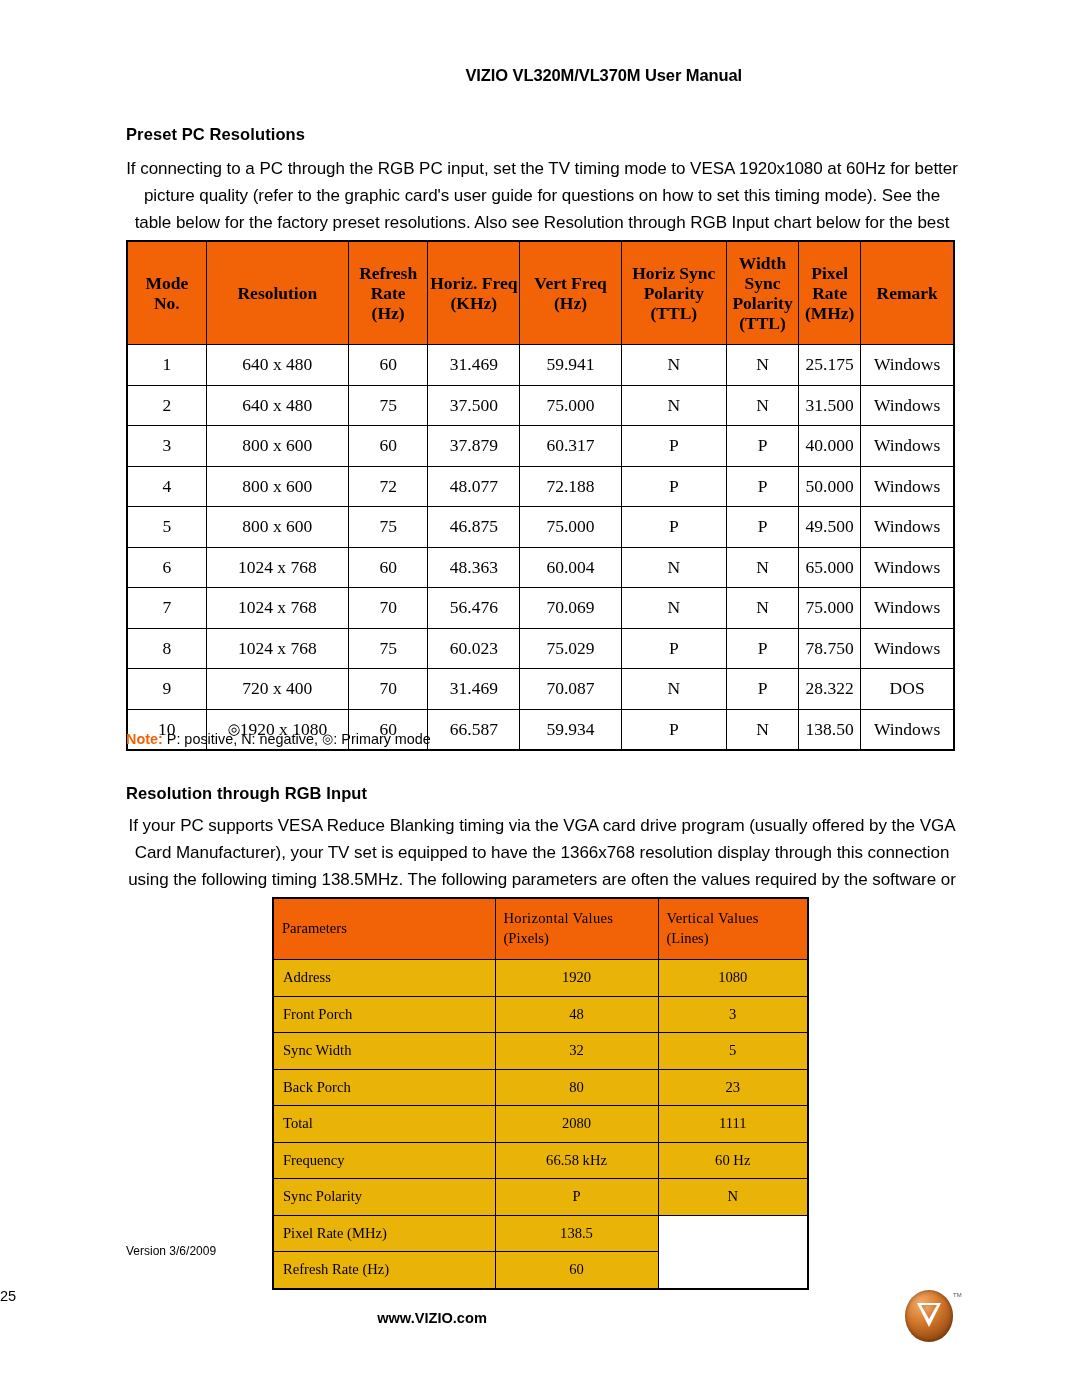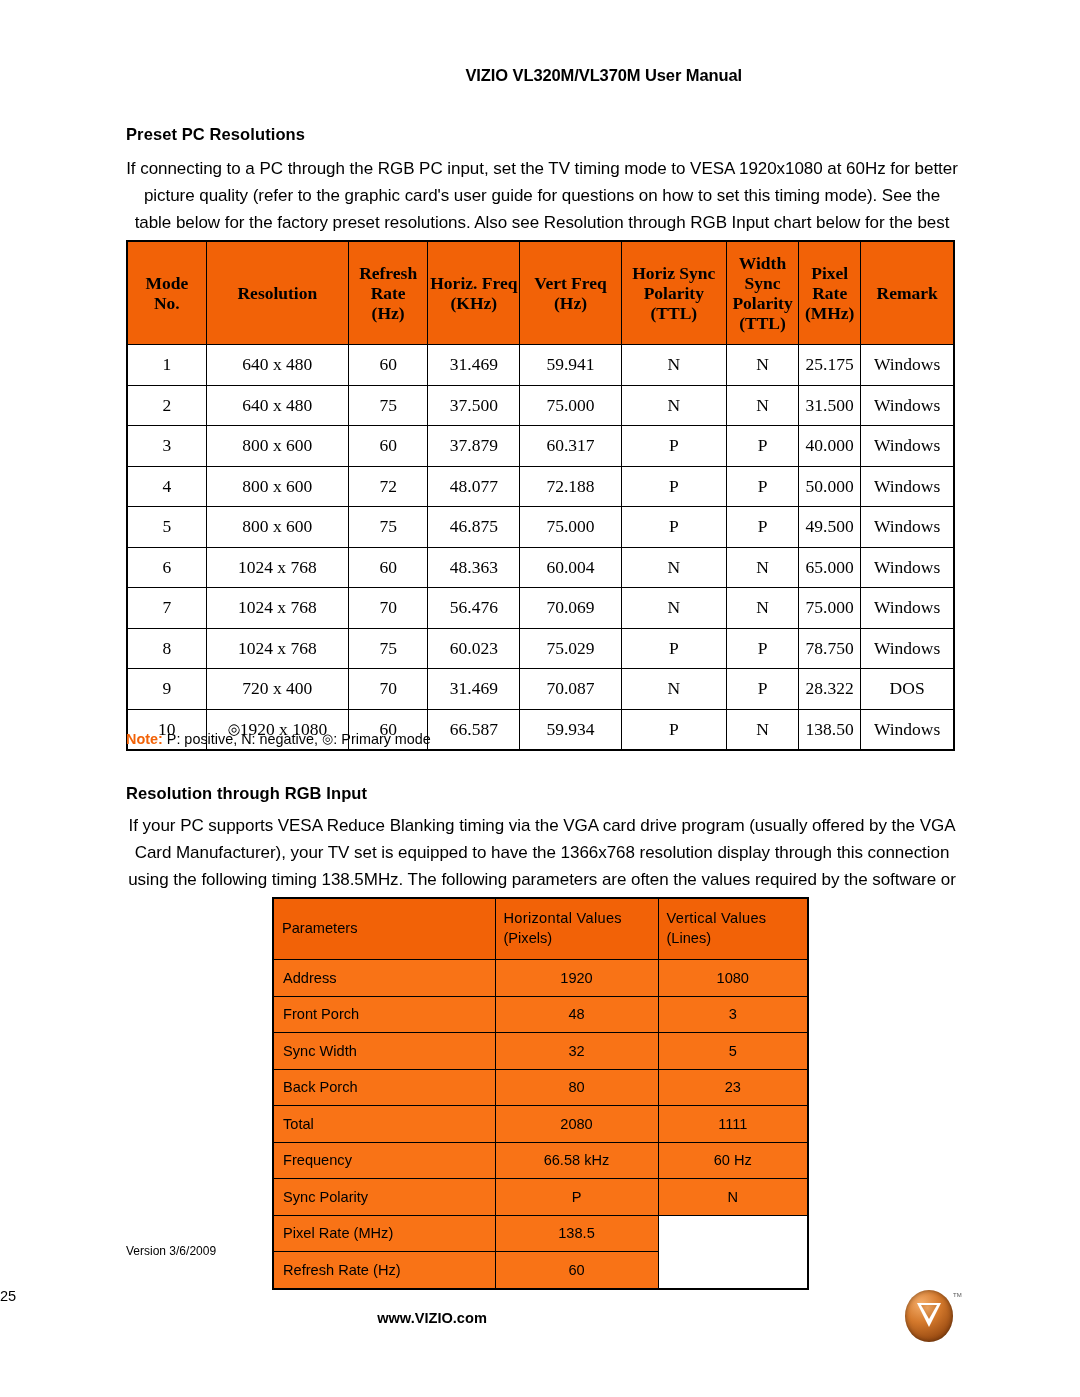"Parameters" #table-rgb { font-family: Liberation Sans, sans-serif -> Liberation Serif, serif }
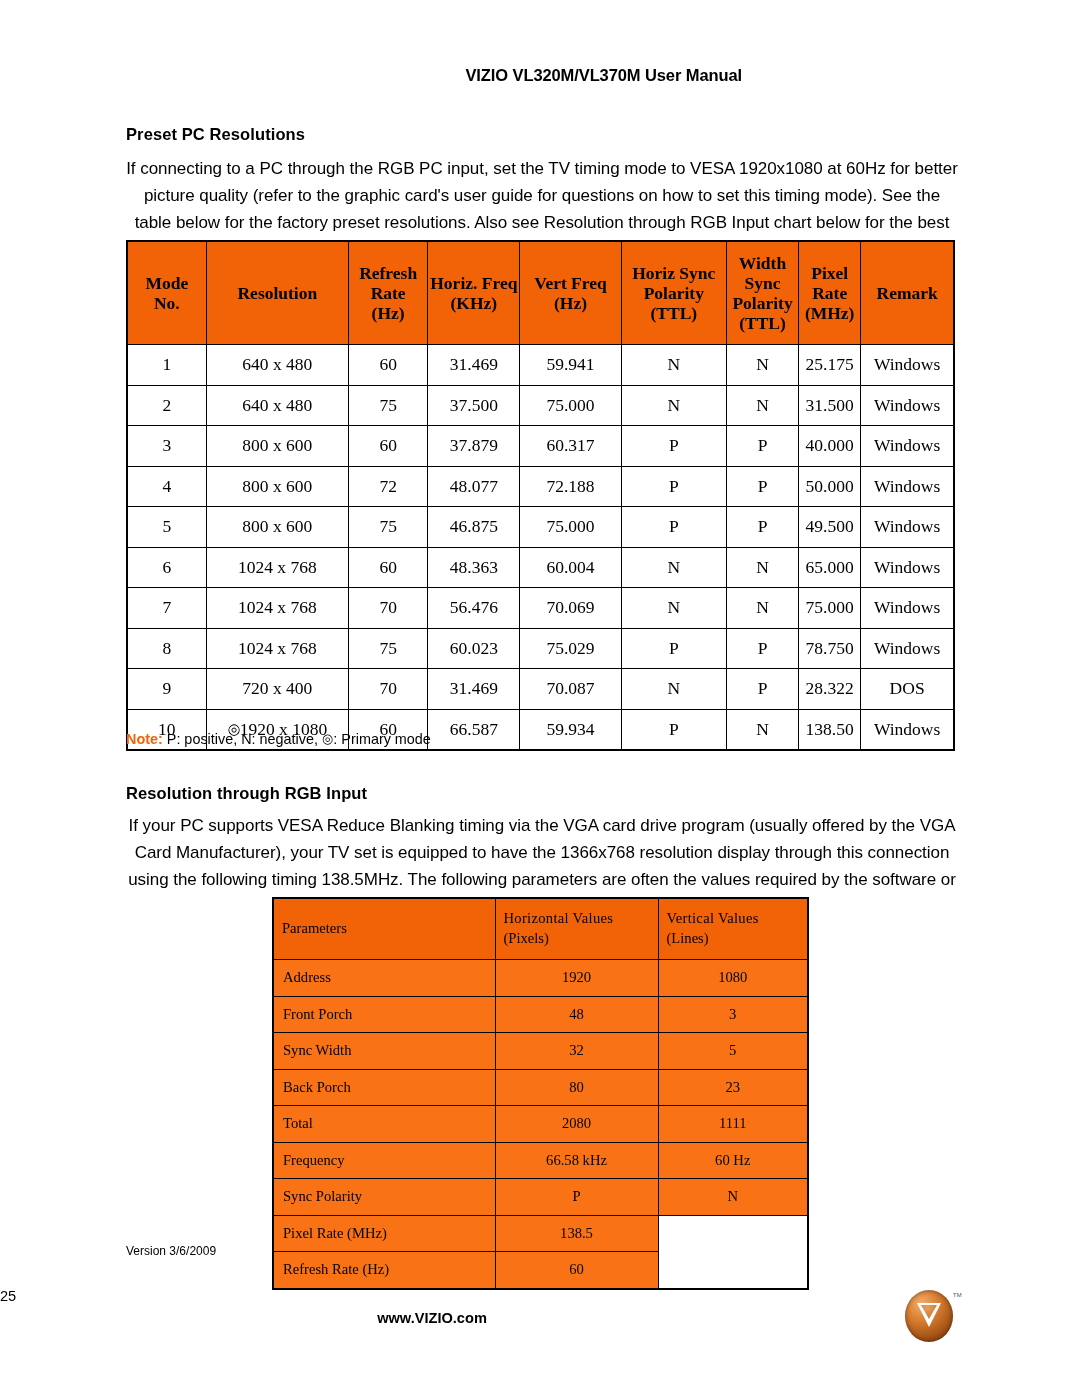"Address" #table-rgb tbody td { background: #f97316 -> #eab308 }
